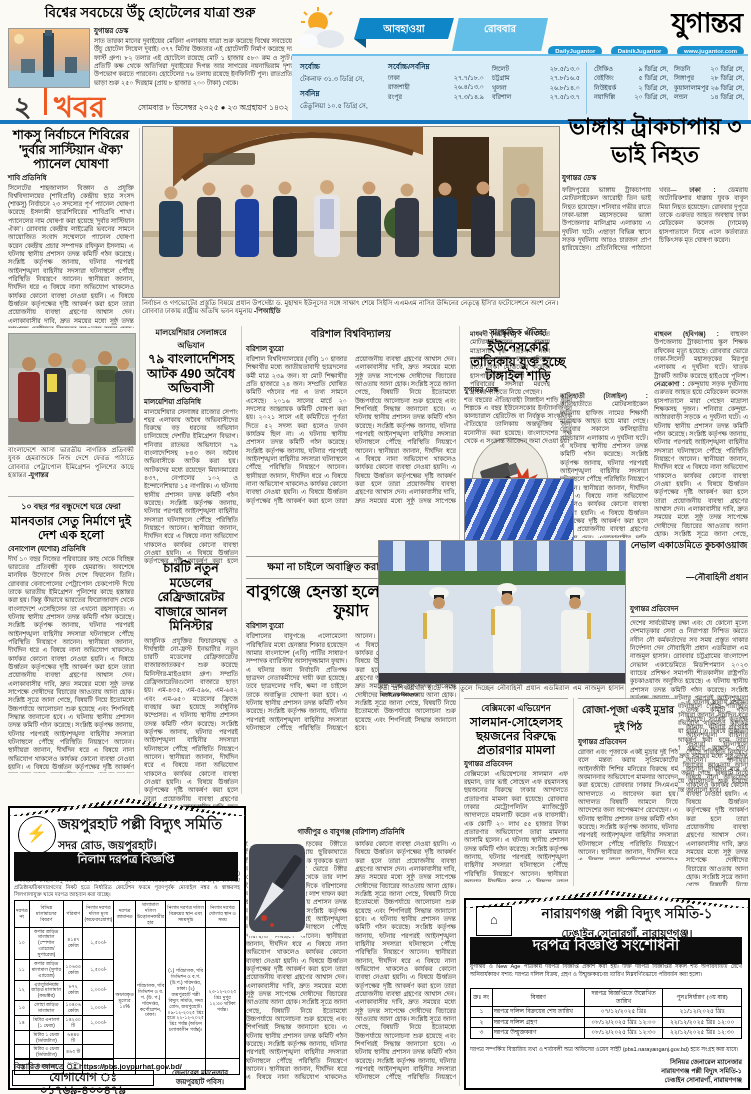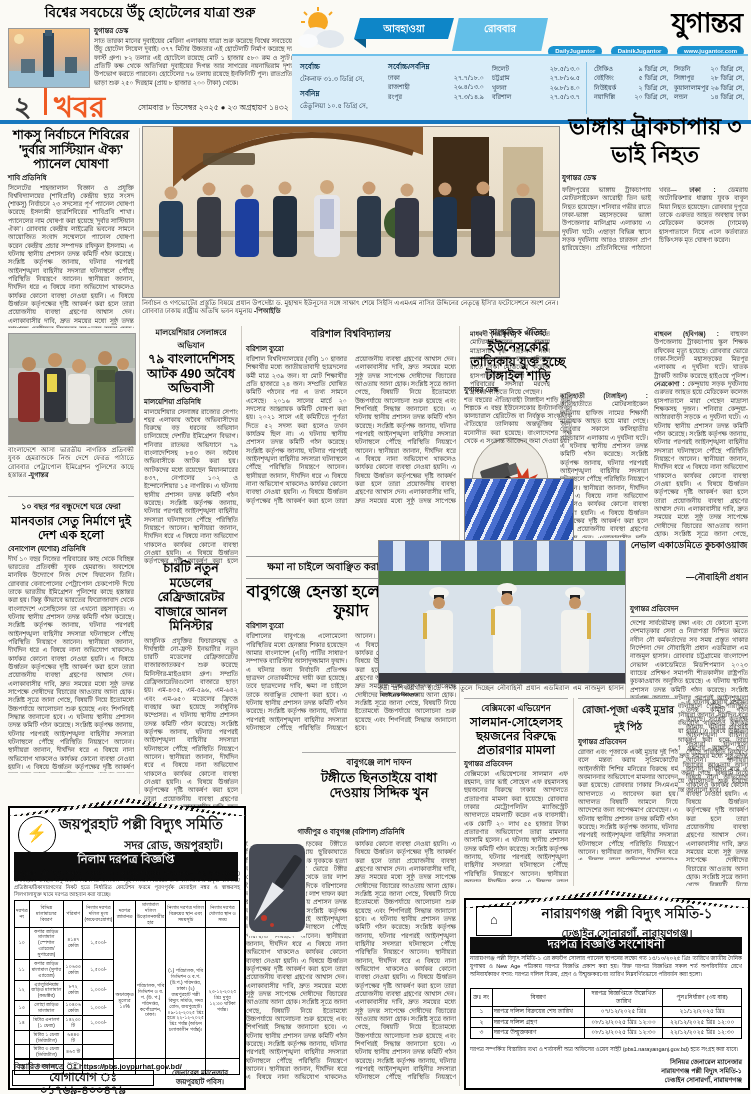"বাবুগঞ্জে লাশ দাফন" div.abs { html: <div> <div>বাবুগঞ্জে লাশ দাফন</div> <div>টঙ্গীতে ছিনতাইয়ে বাধা দেওয়ায় সিদ্দিক খুন</div> </div> -> none }
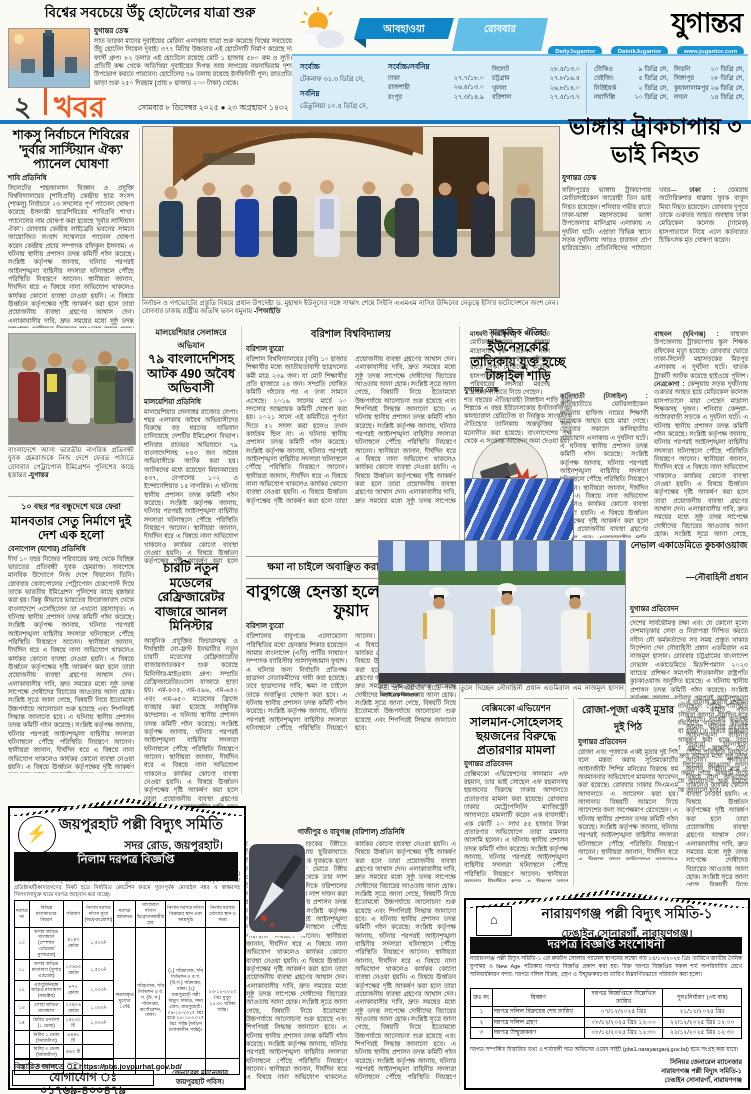"জয়পুরহাট পল্লী বিদ্যুৎ সমিতি" div.abs { left: 33px -> 48px; text-align: right -> left }
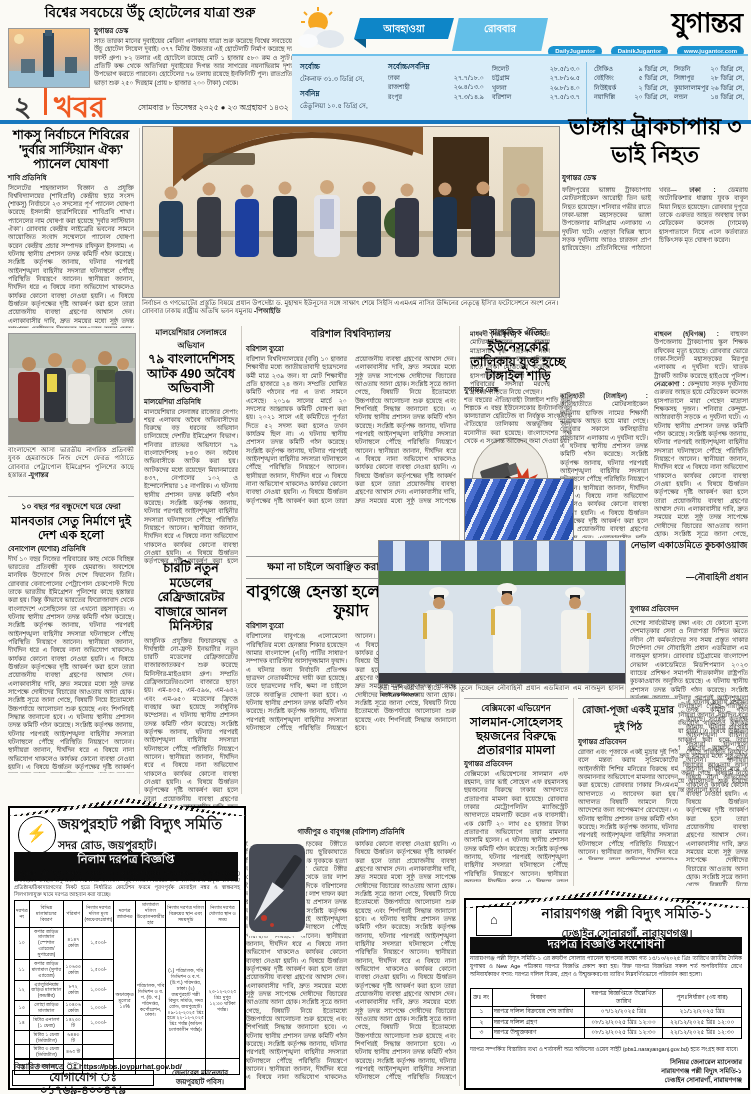"দরপত্র বিজ্ঞপ্তি সংশোধনী" div.adbar { font-size: 12px -> 15px; height: 17px -> 27px }
